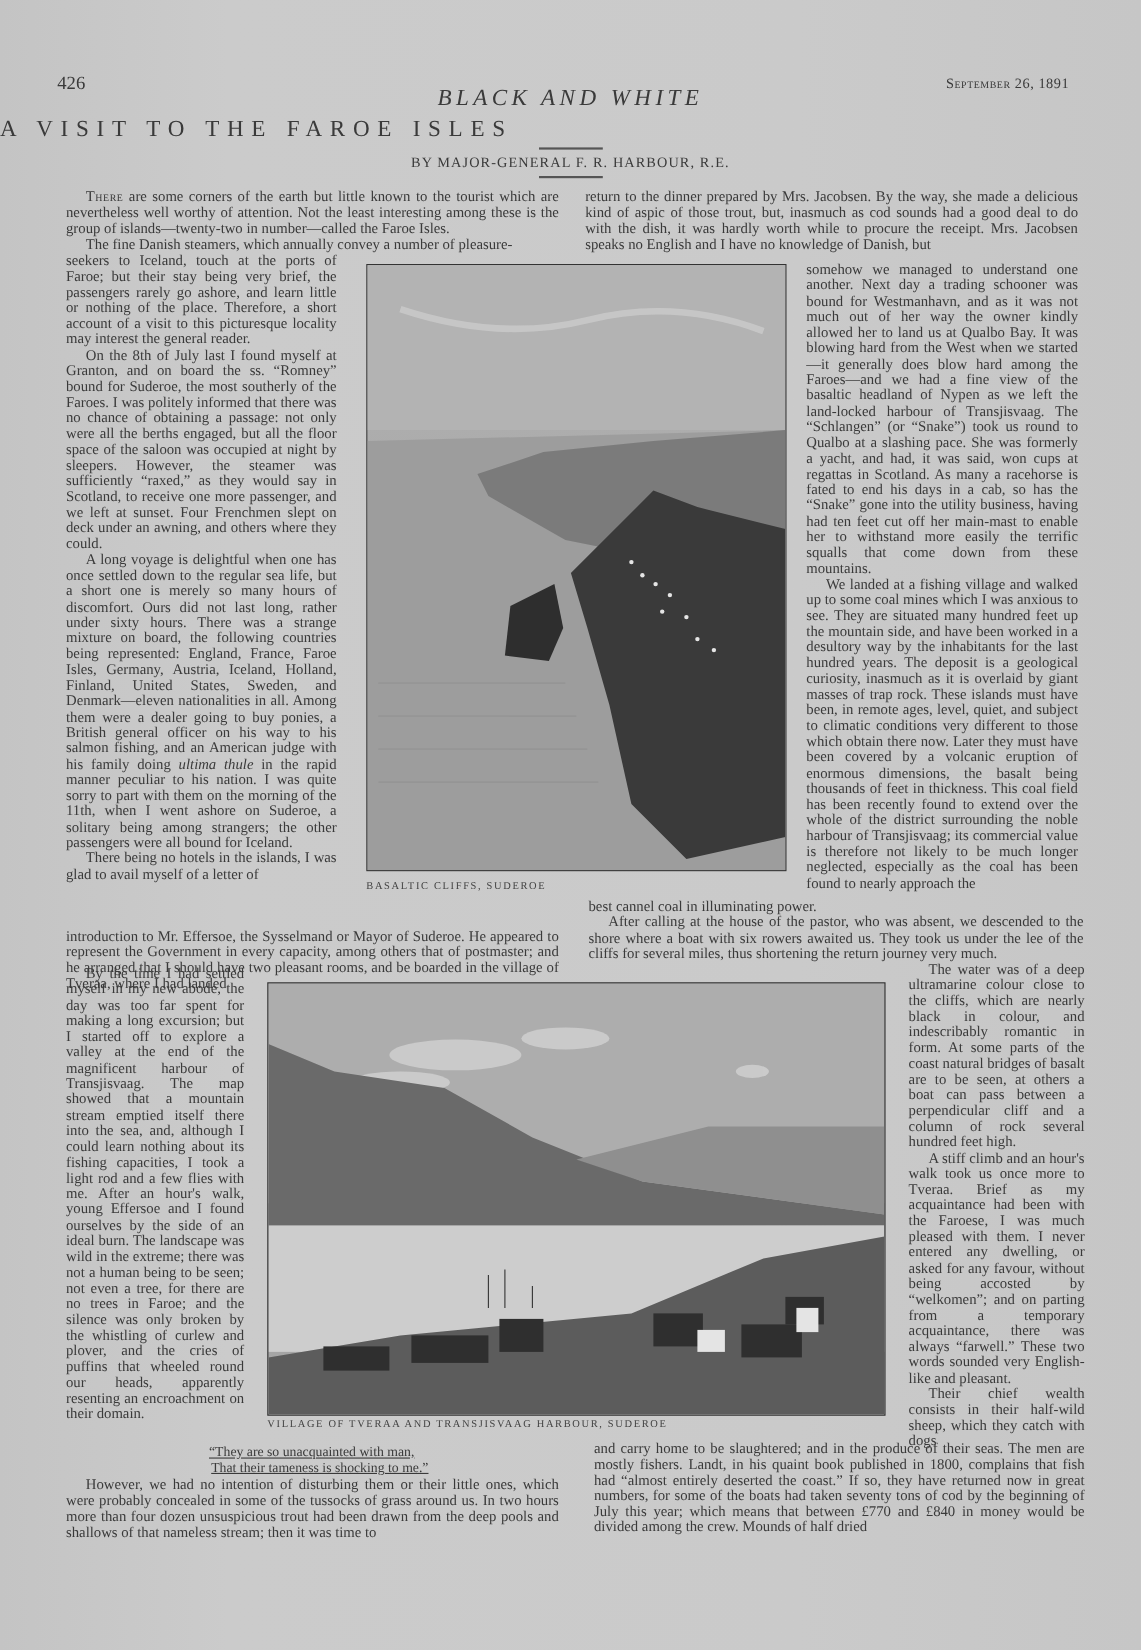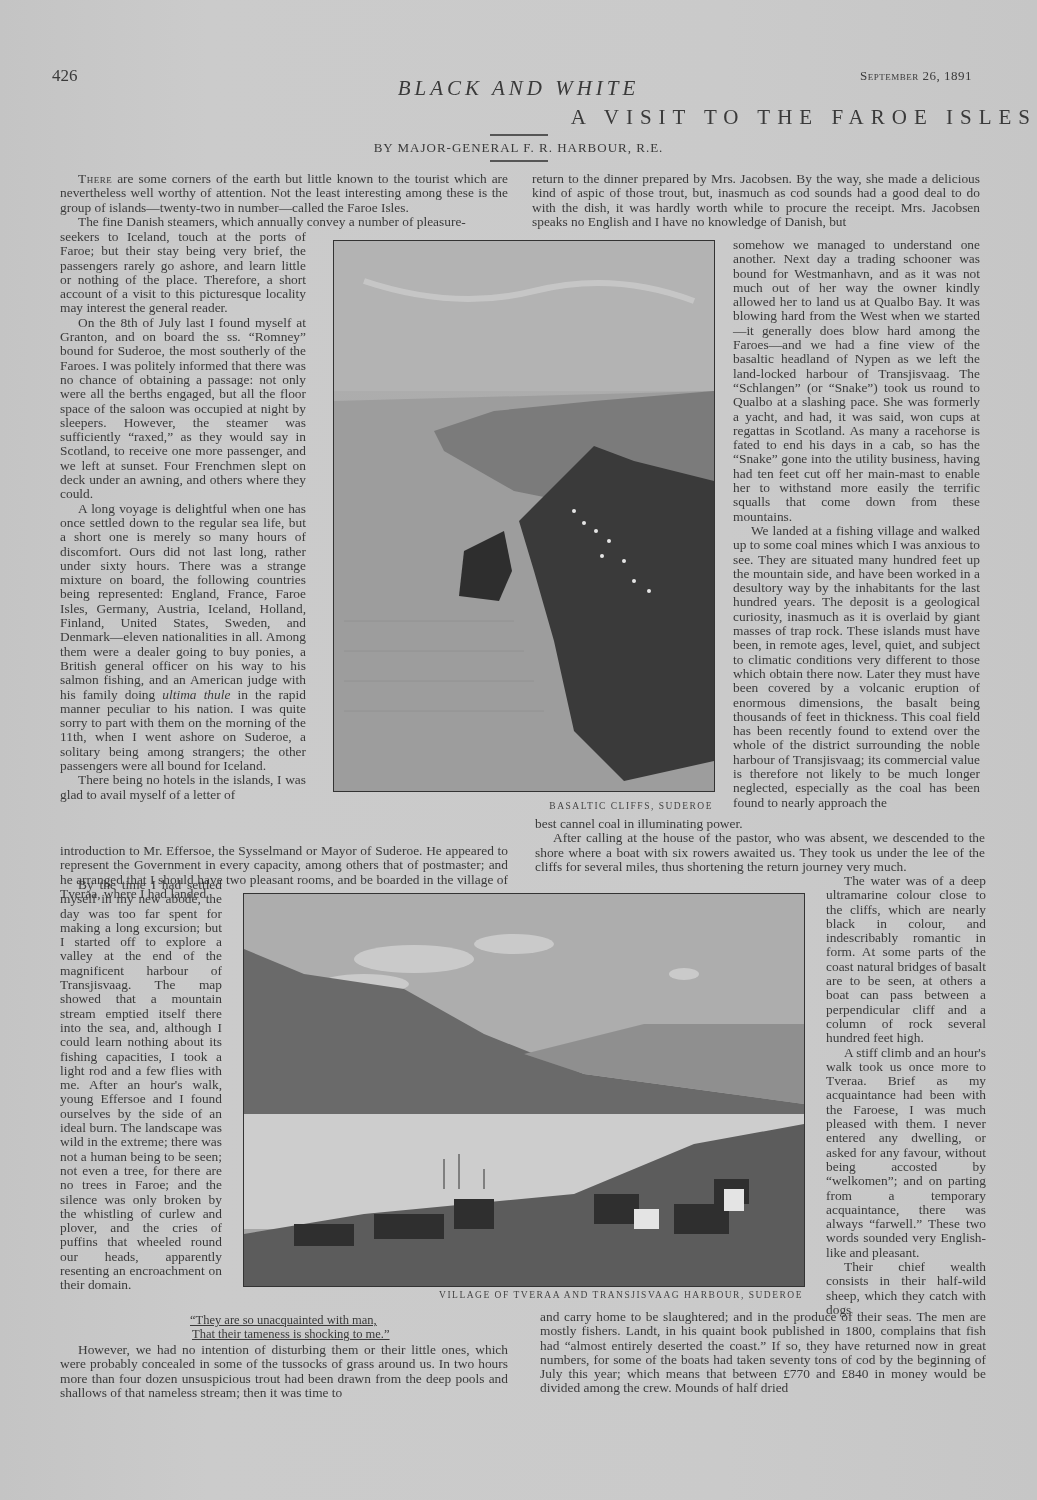"A VISIT TO THE FAROE" .title { text-align: right -> left }
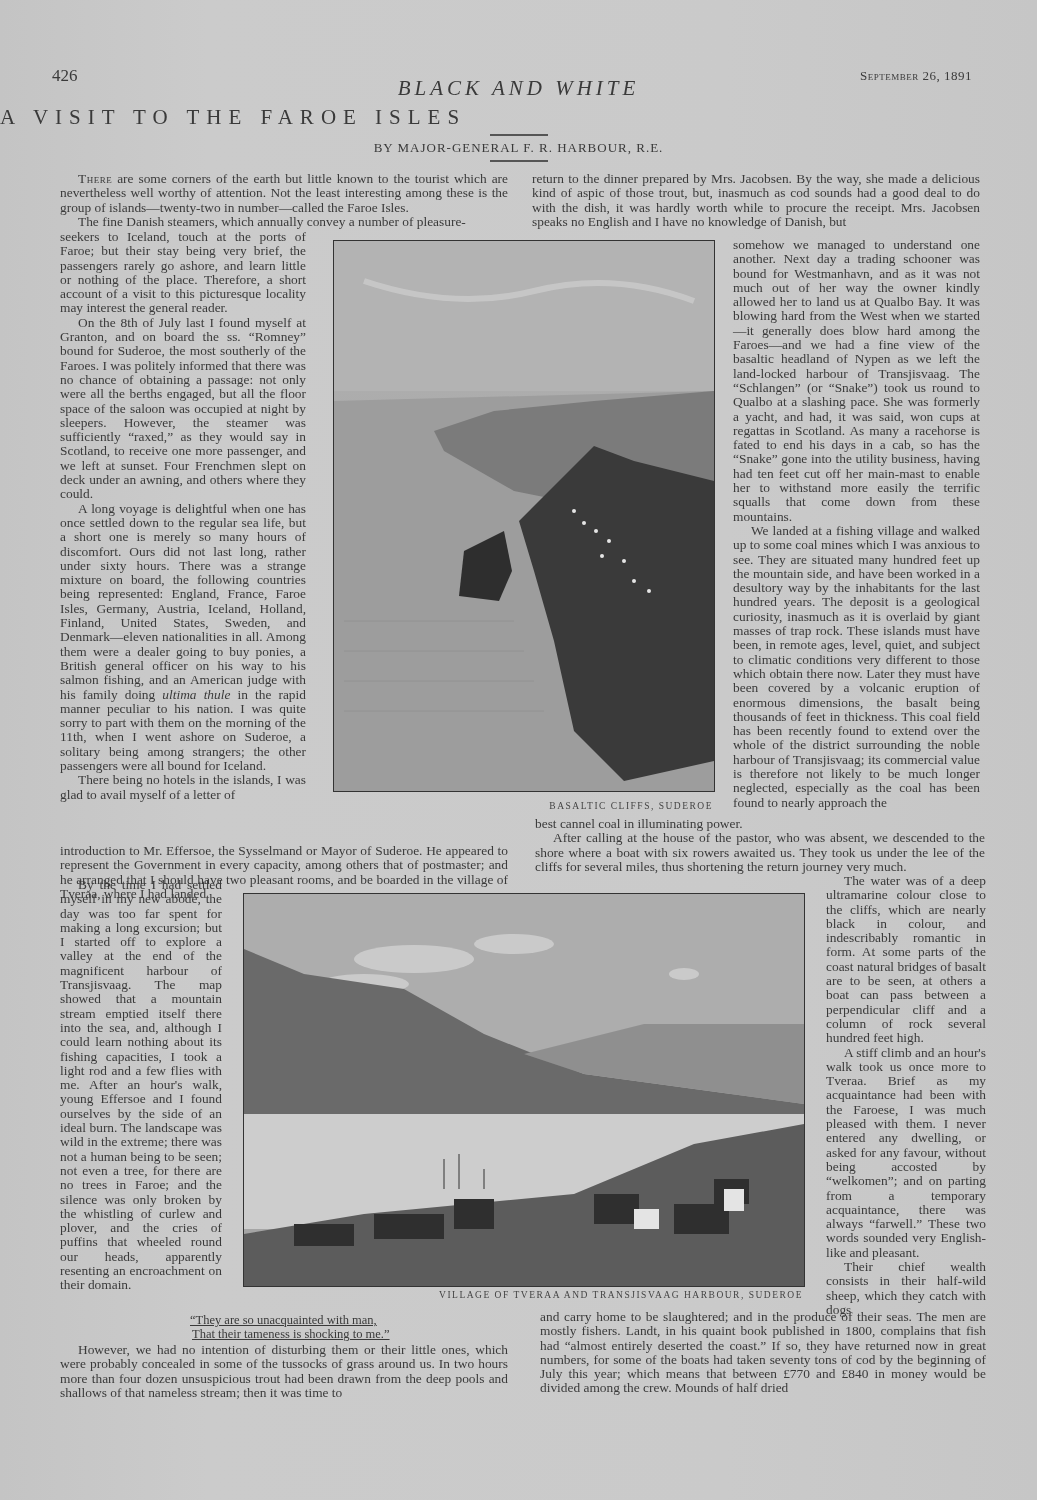"BASALTIC CLIFFS, SUDEROE" .caption { text-align: right -> left }
